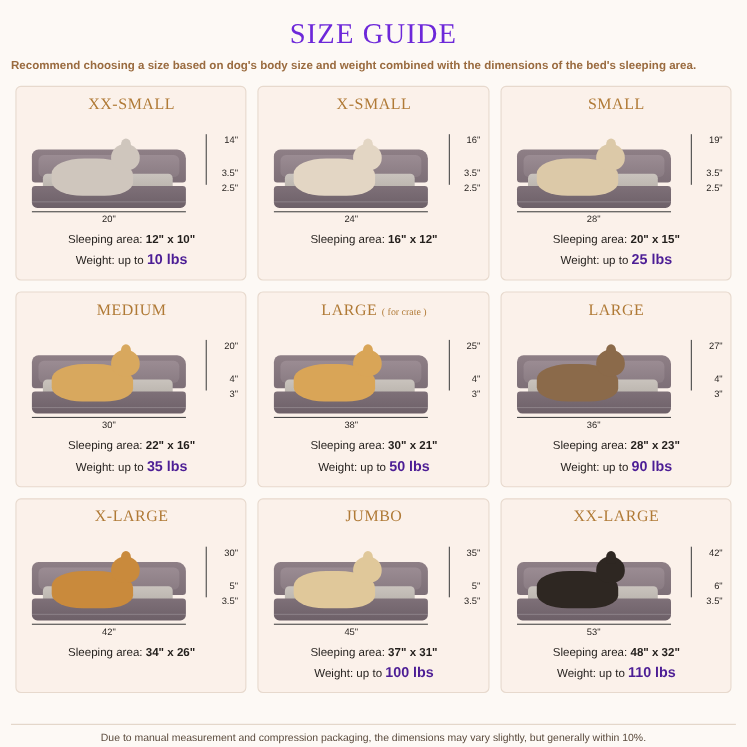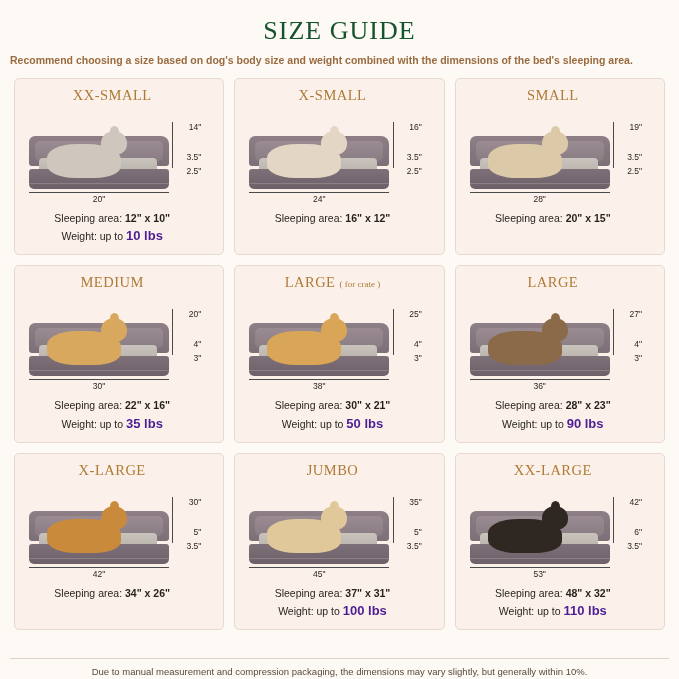"SIZE GUIDE" .title { color: #14532d -> #6d28d9 }
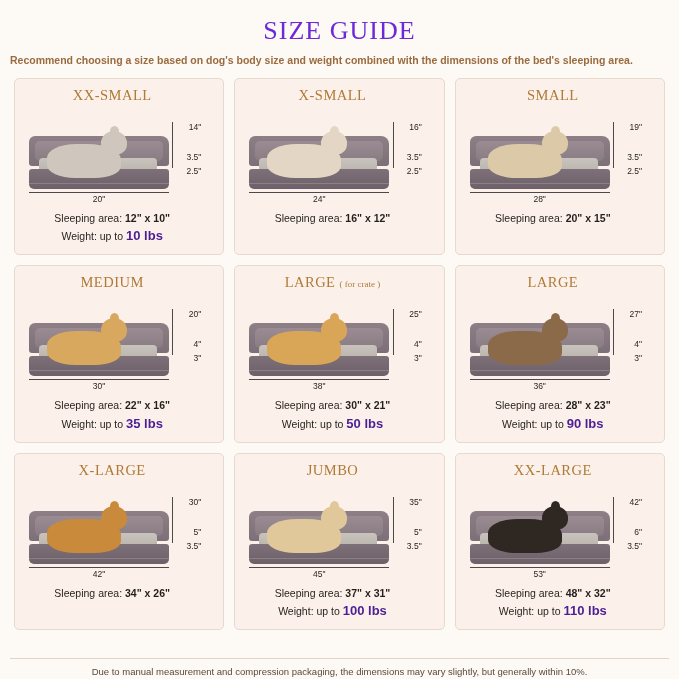"XX-SMALL" .card { padding: 6px 20px 8px 6px -> 6px 5px 8px 6px }
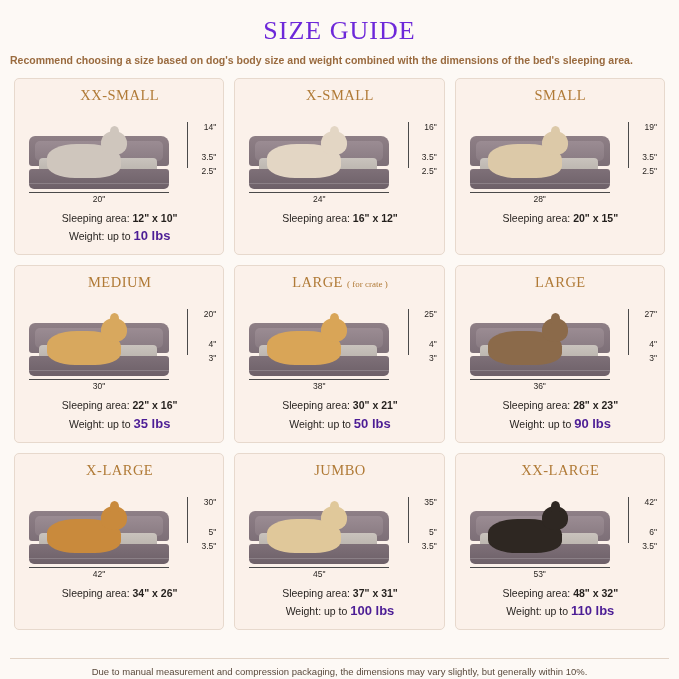"Weight: up to 25 lbs" div { html: none -> <div> <span>Weight: up to </span><span>25 lbs</span> </div> }
